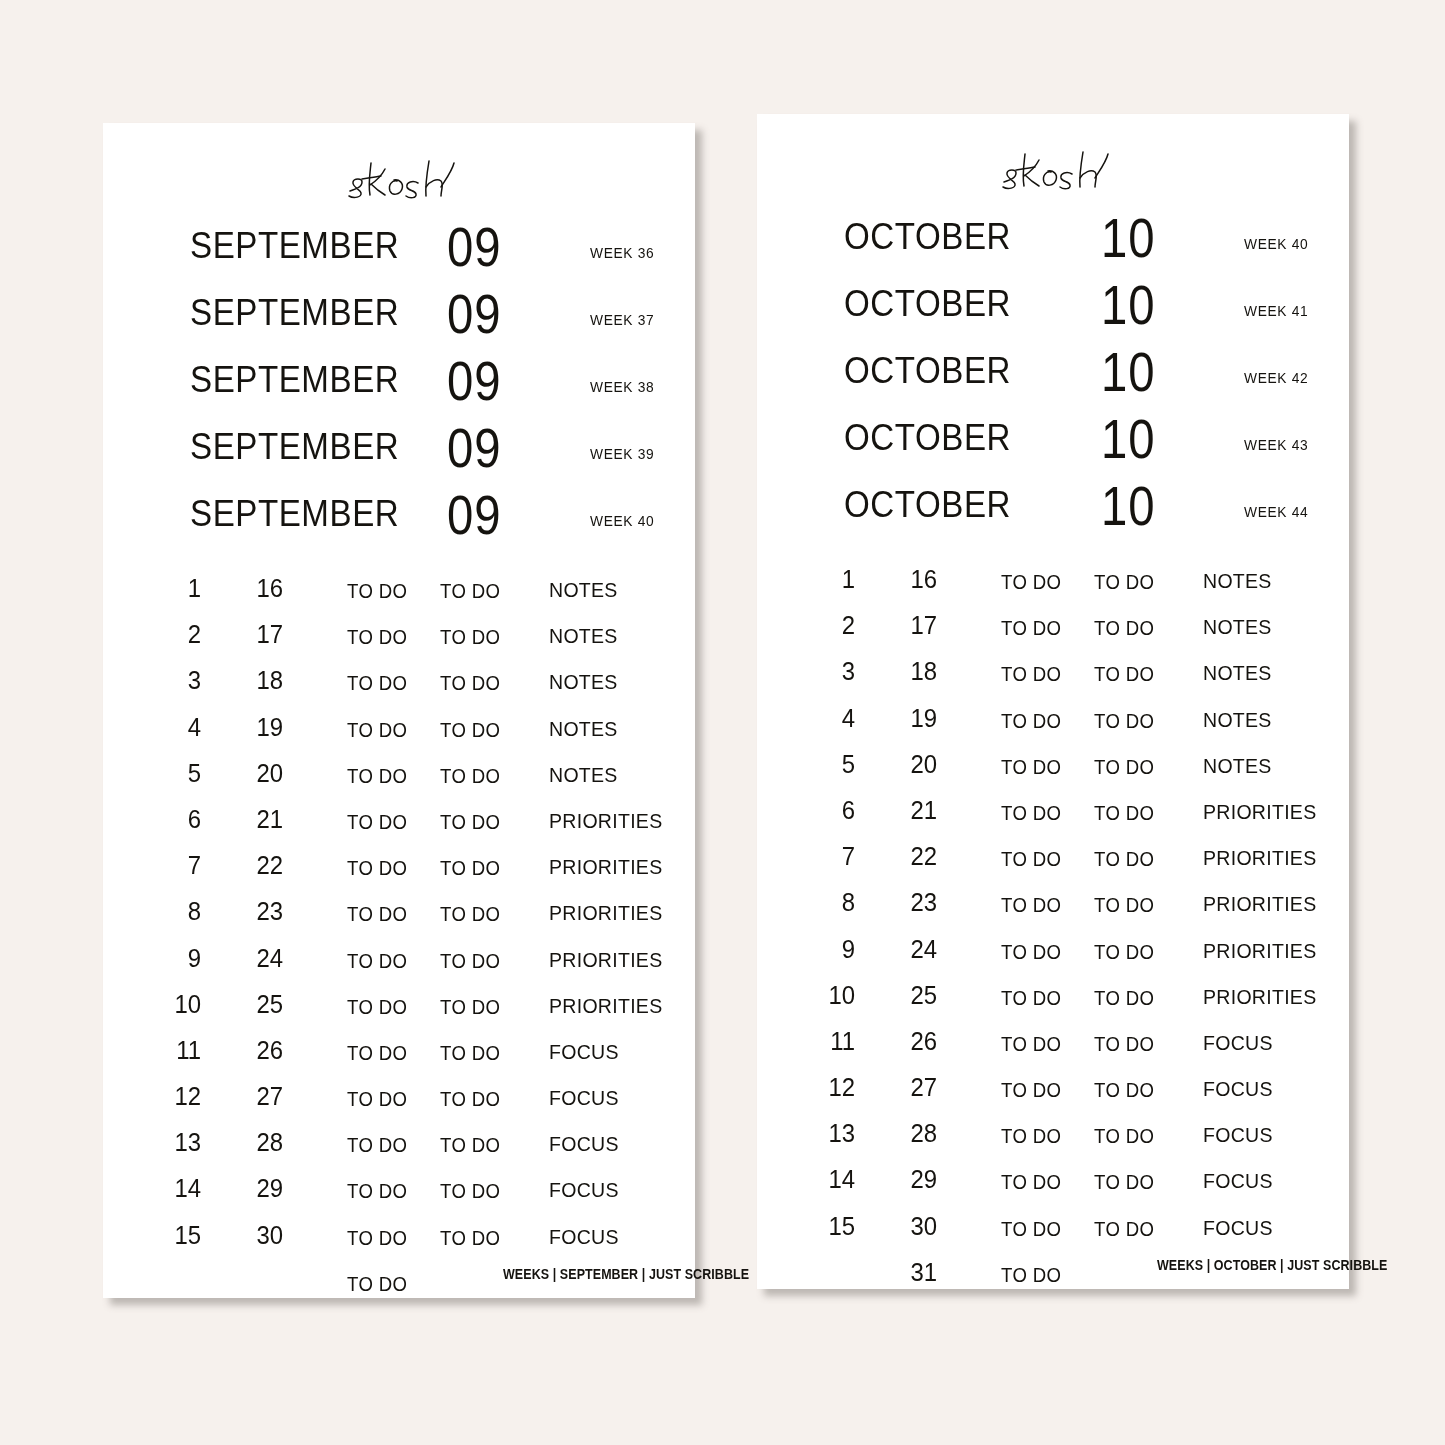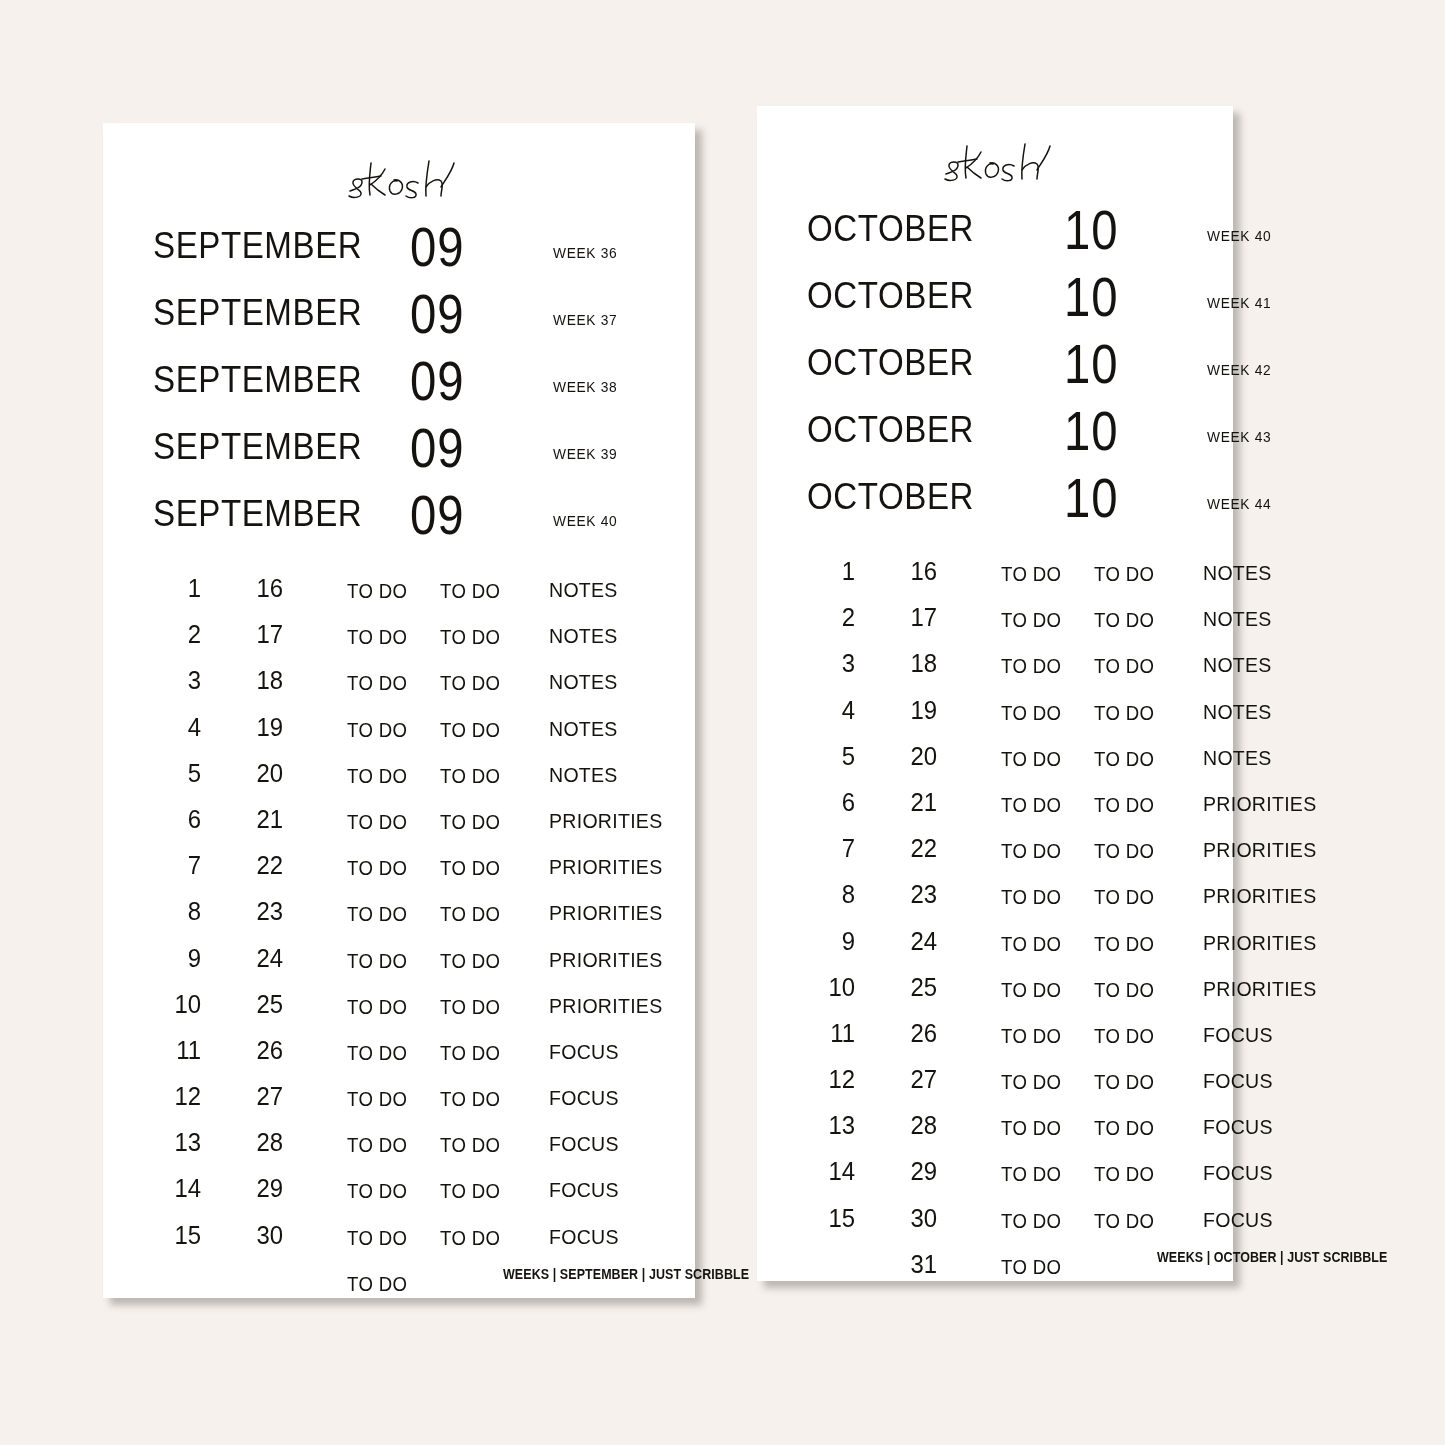"SEPTEMBER" .months { padding-left: none -> 37px }
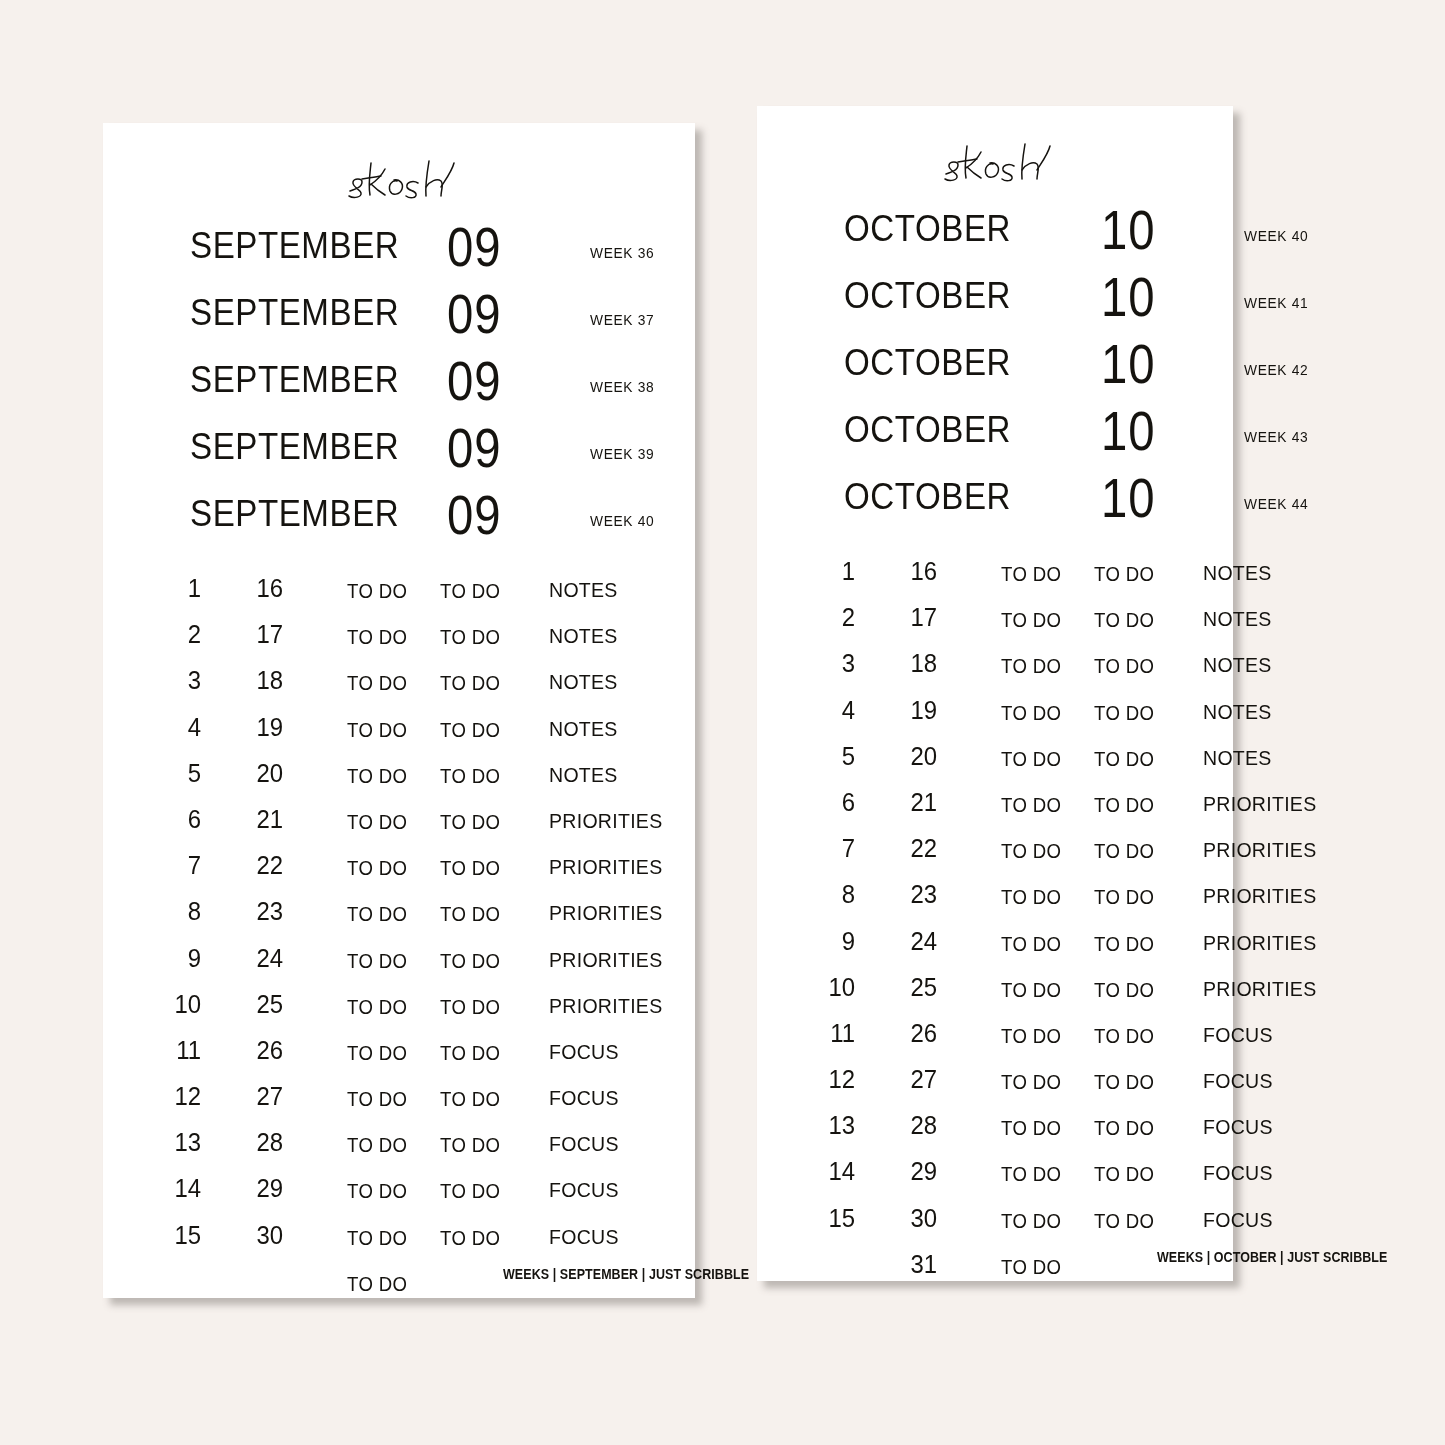"OCTOBER" #card-oct { top: 106px -> 114px; width: 476px -> 592px }
